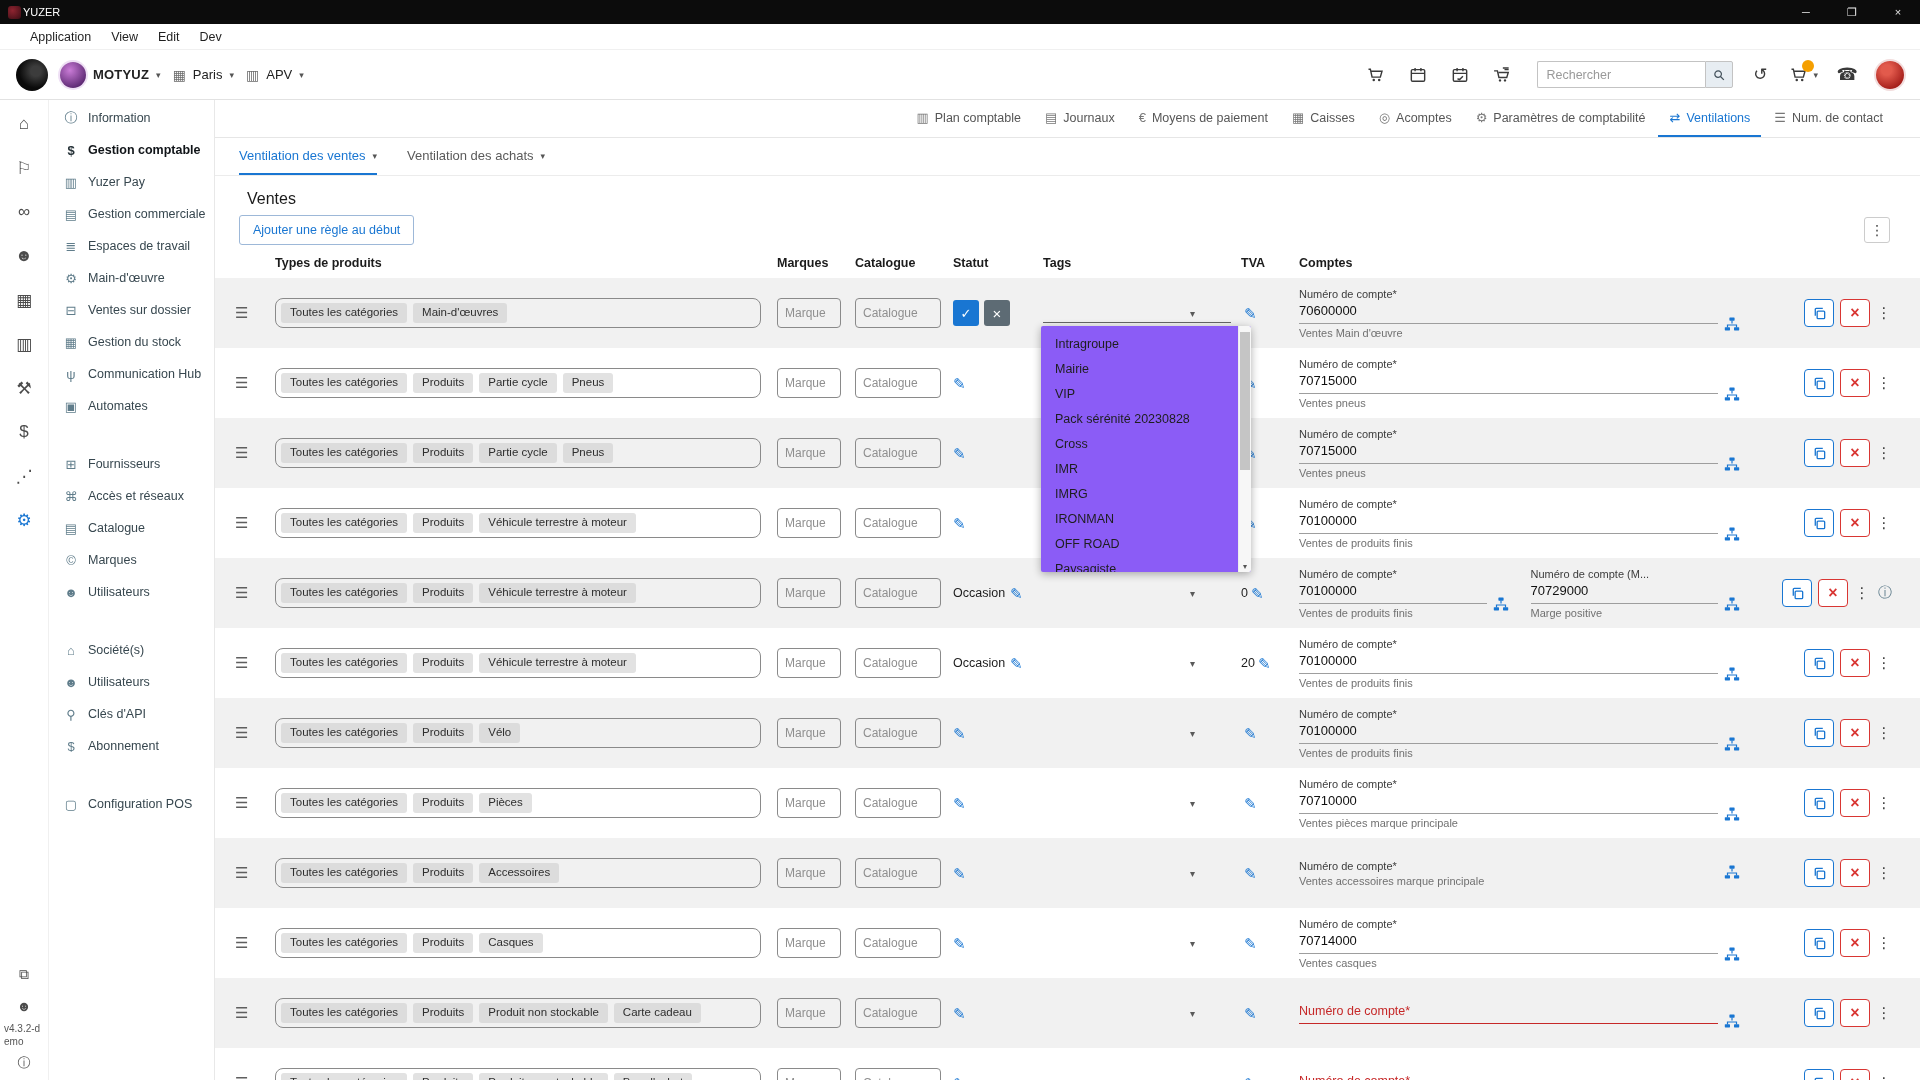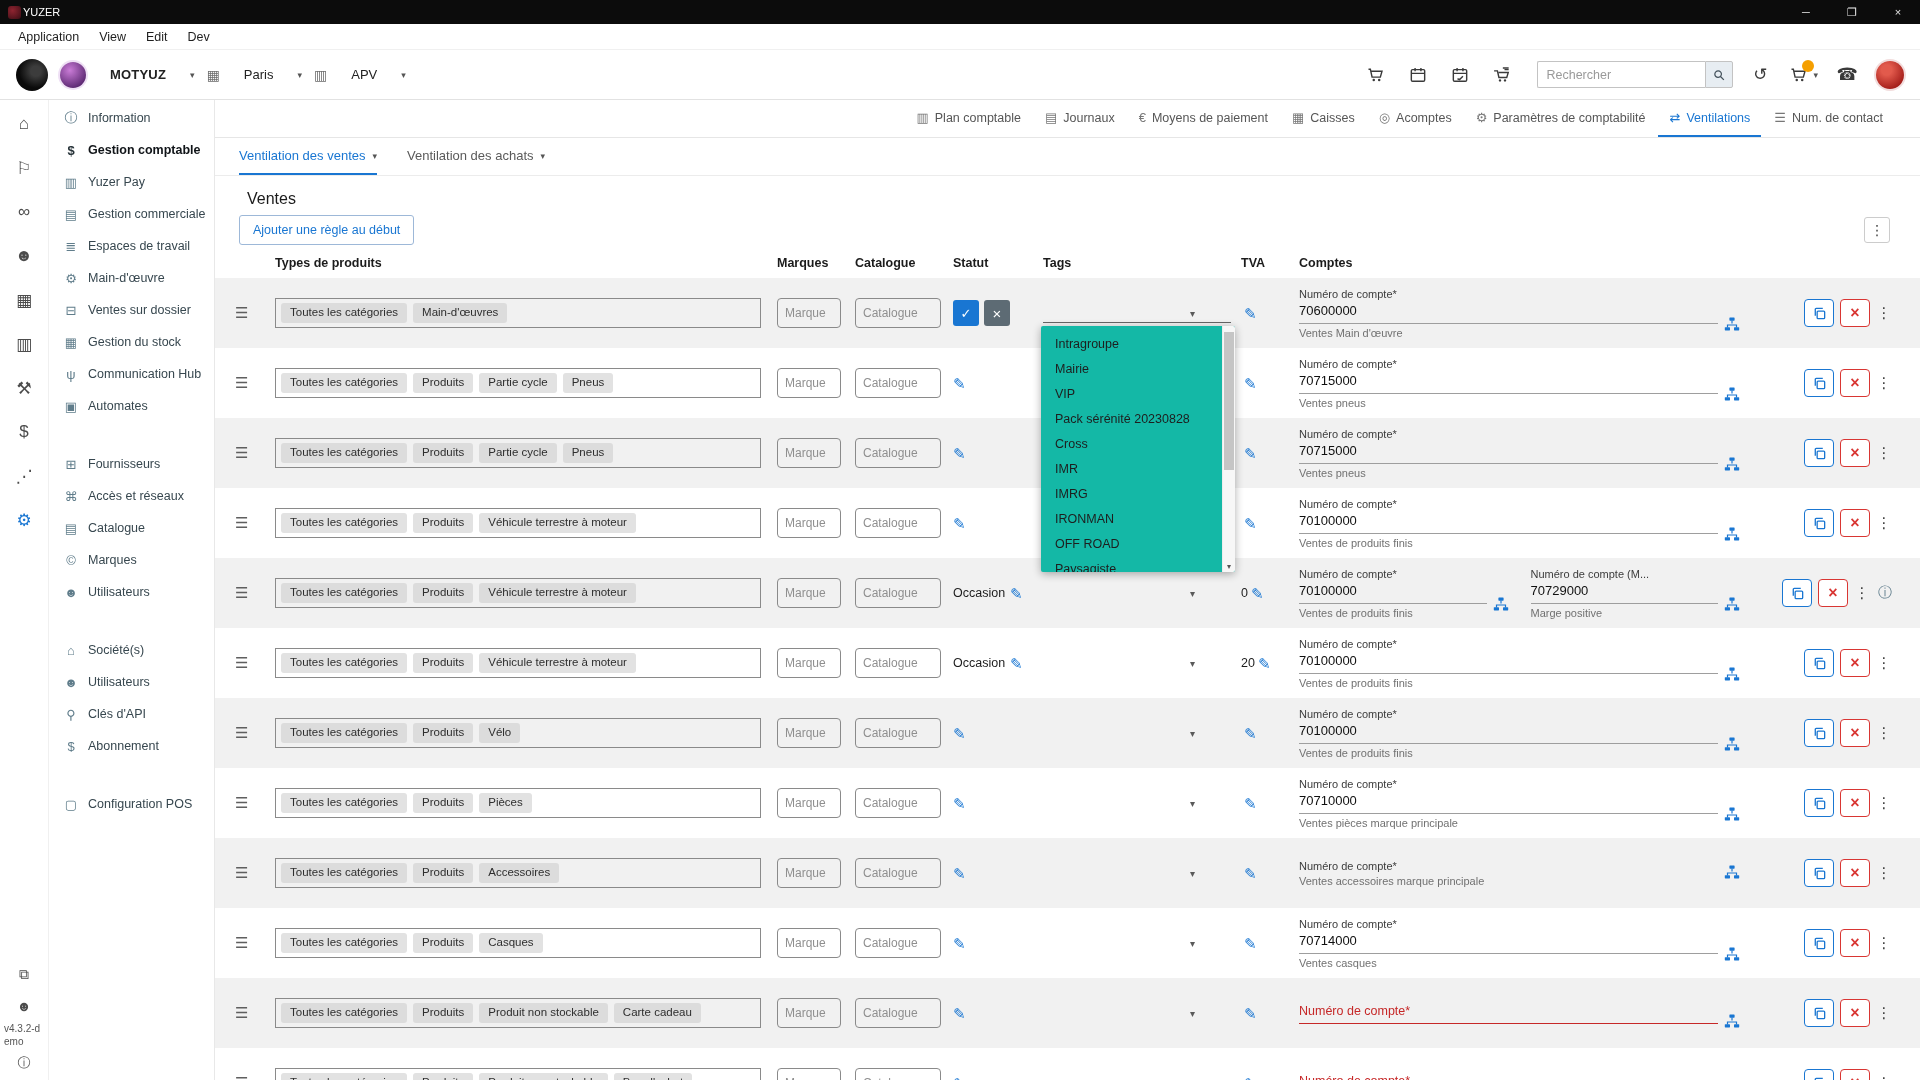"Application" .menubar { padding-left: 8px -> 20px }
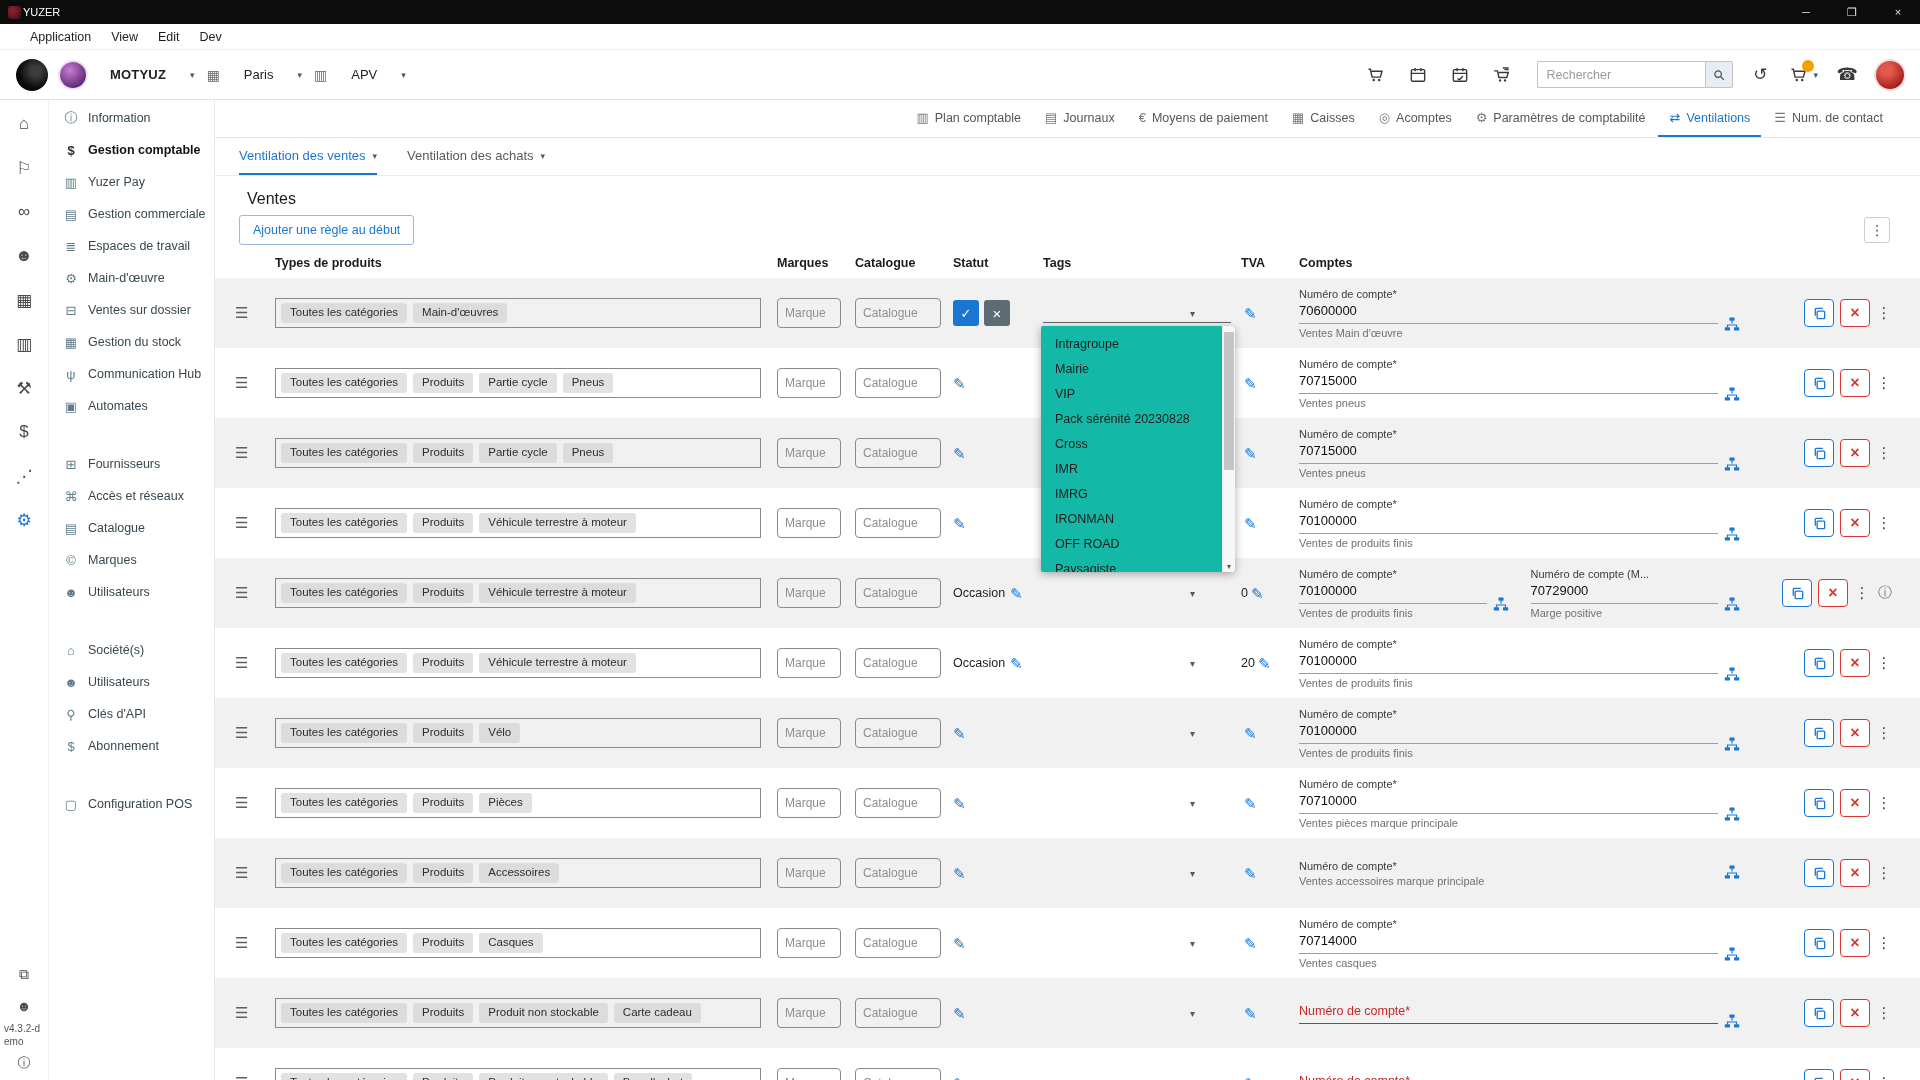"MOTYUZ" .org-switch,.loc-switch { gap: 24px -> 7px }
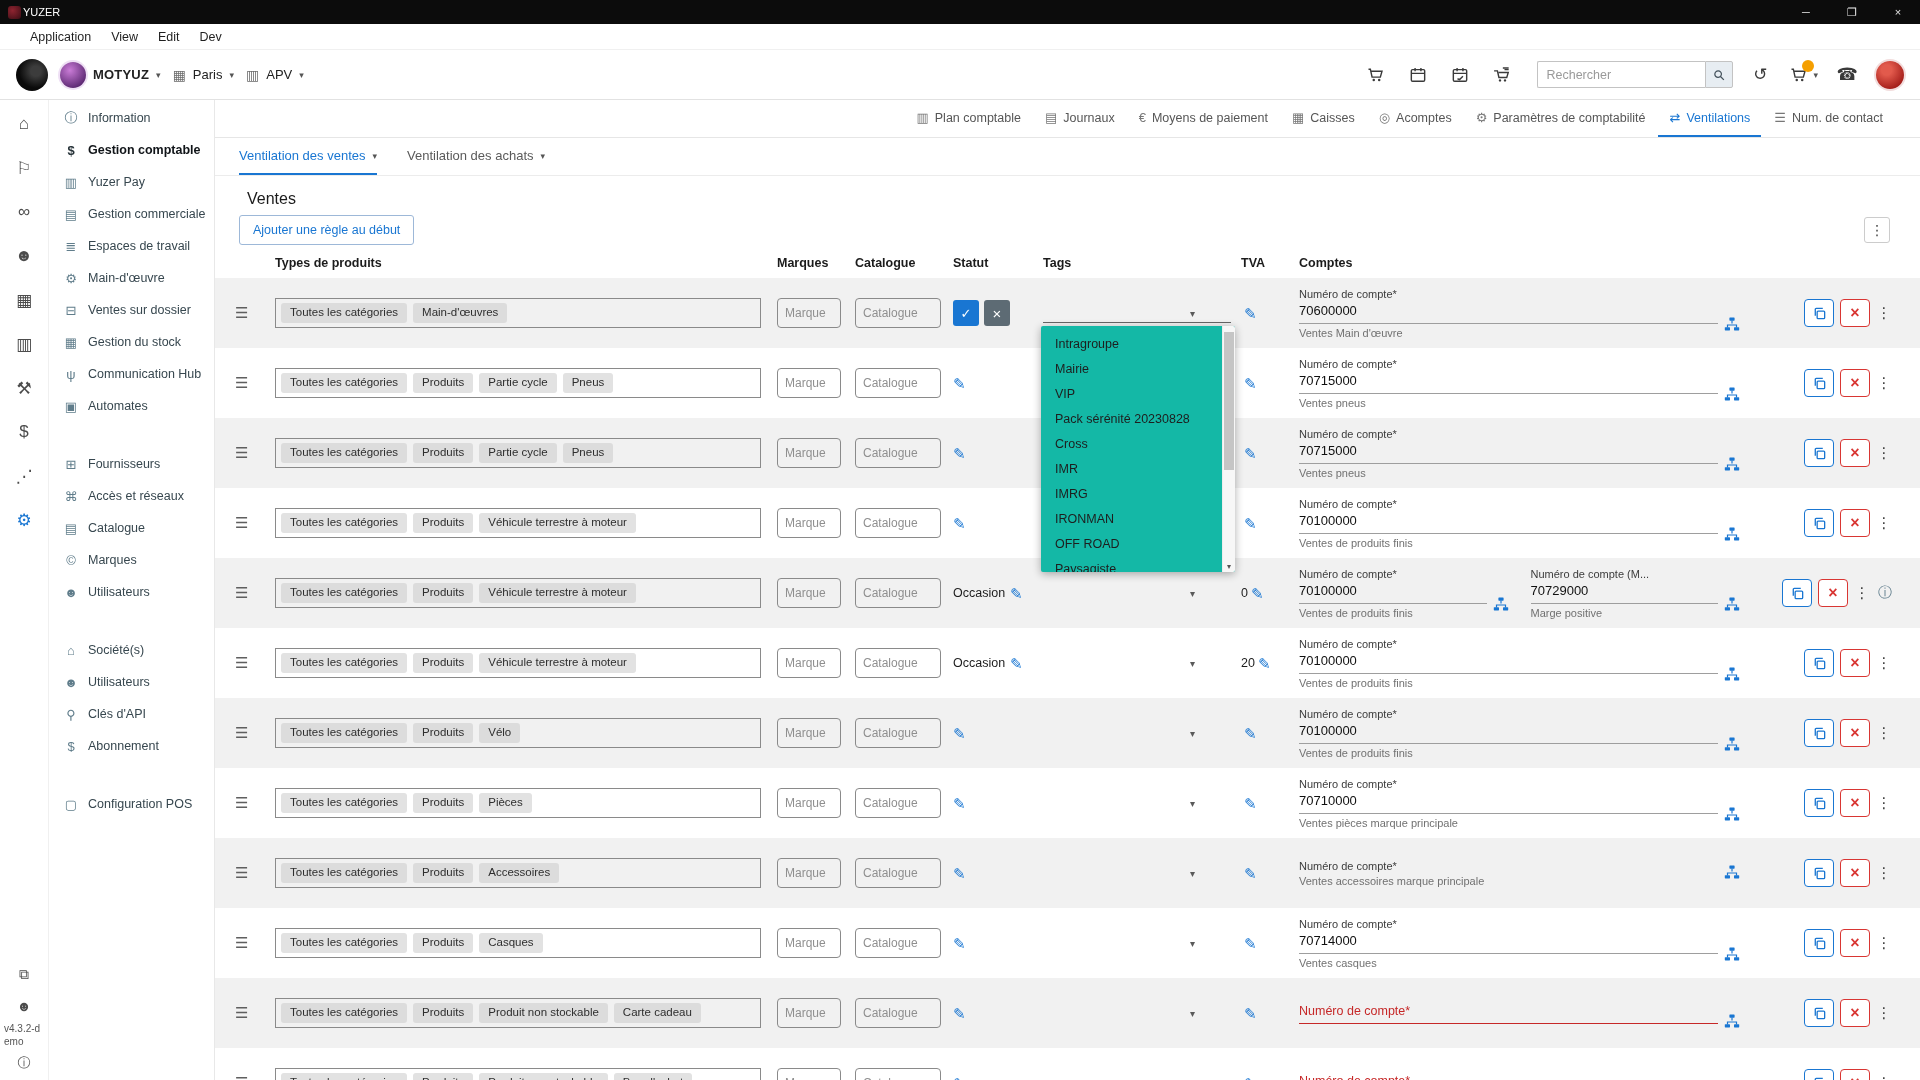"Toutes les catégories" .types-box { border-radius: 0 -> 8px }
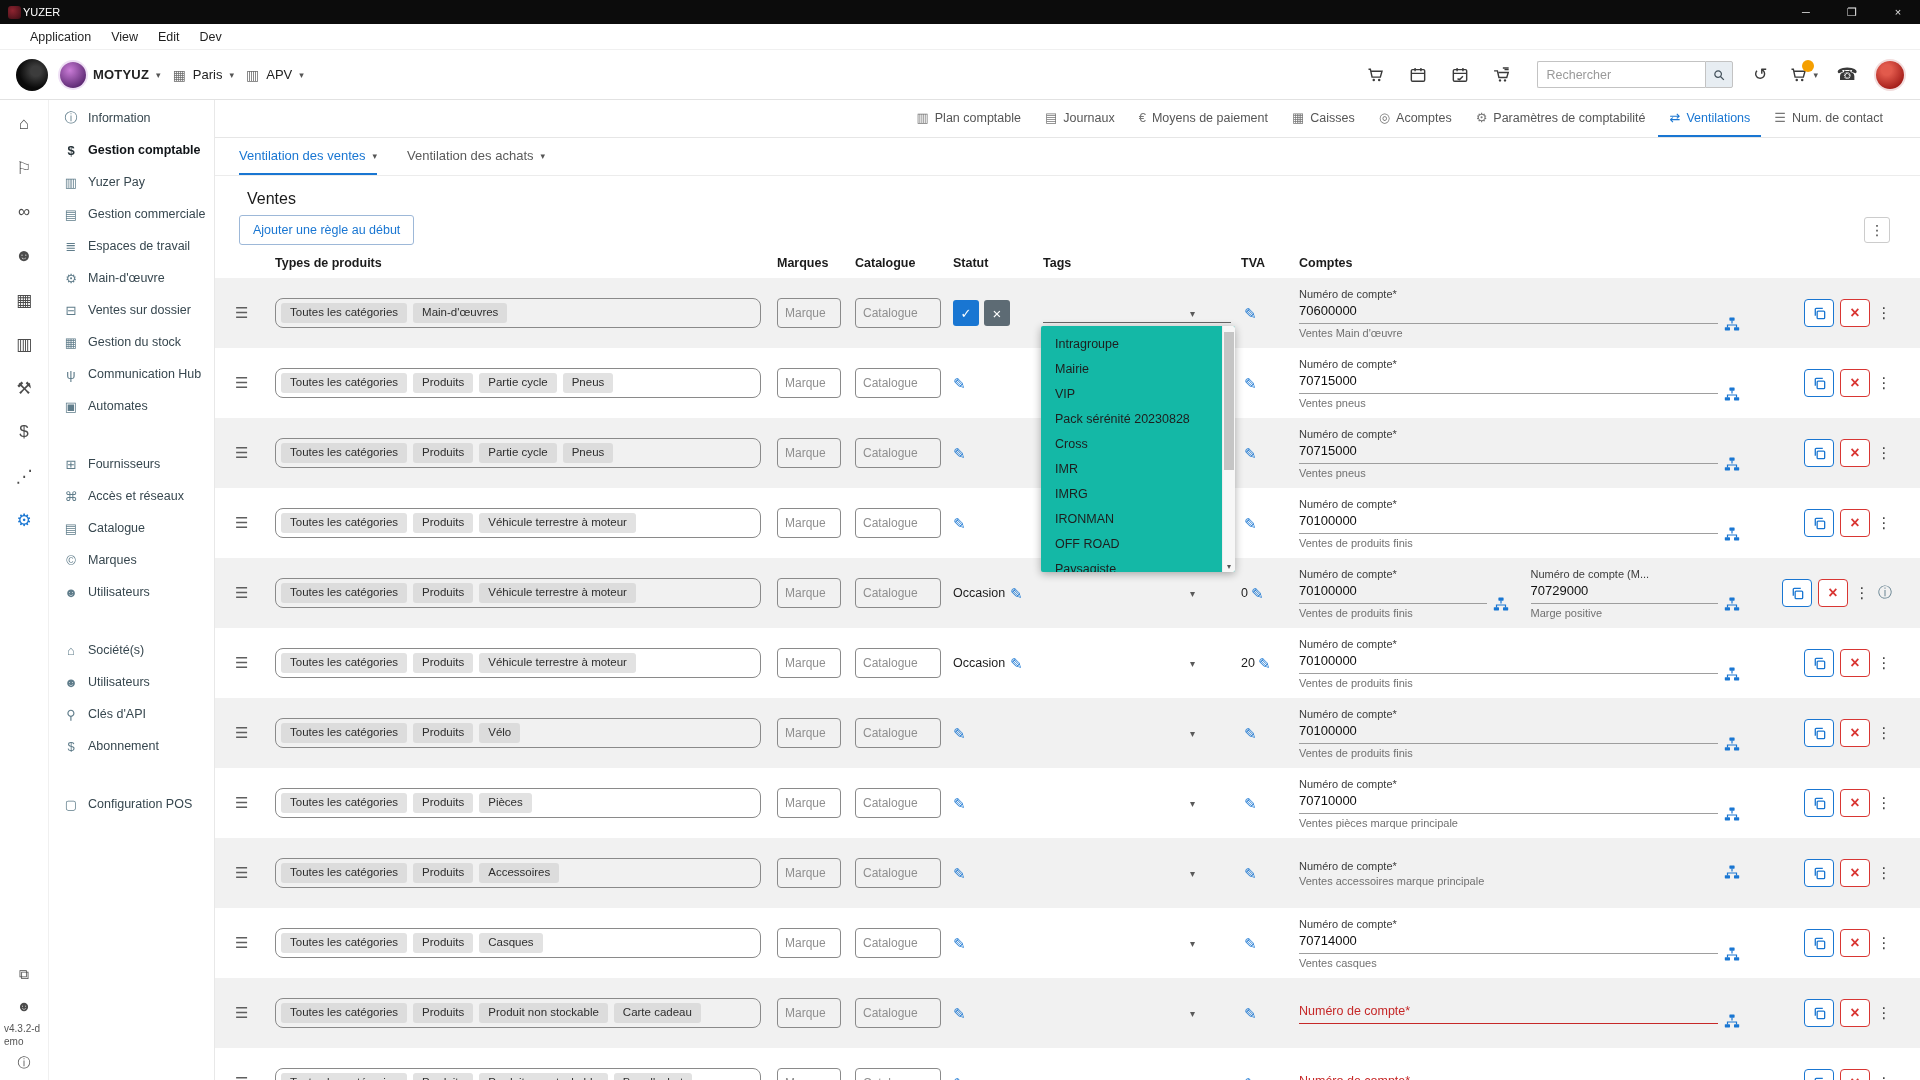"Intragroupe" .dropdown { background: #14b8a6 -> #8b5cf6; width: 194px -> 210px }
